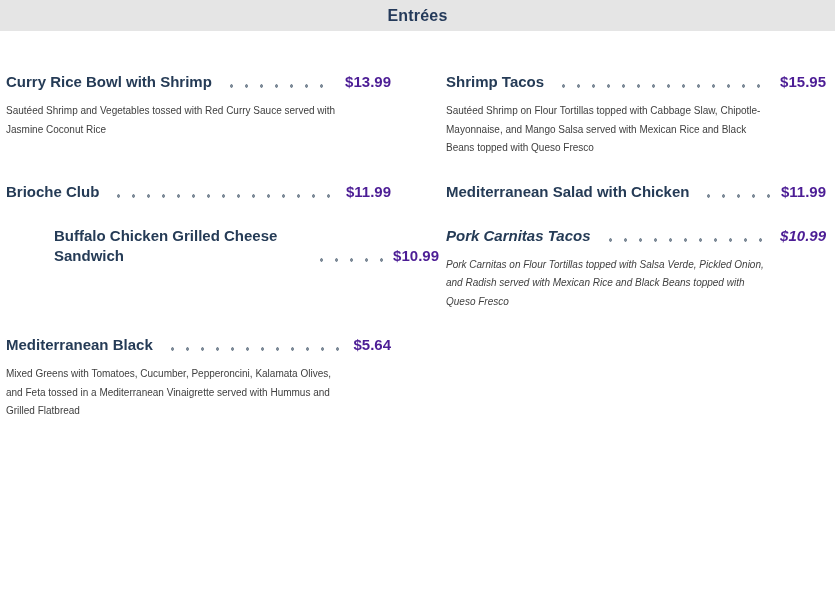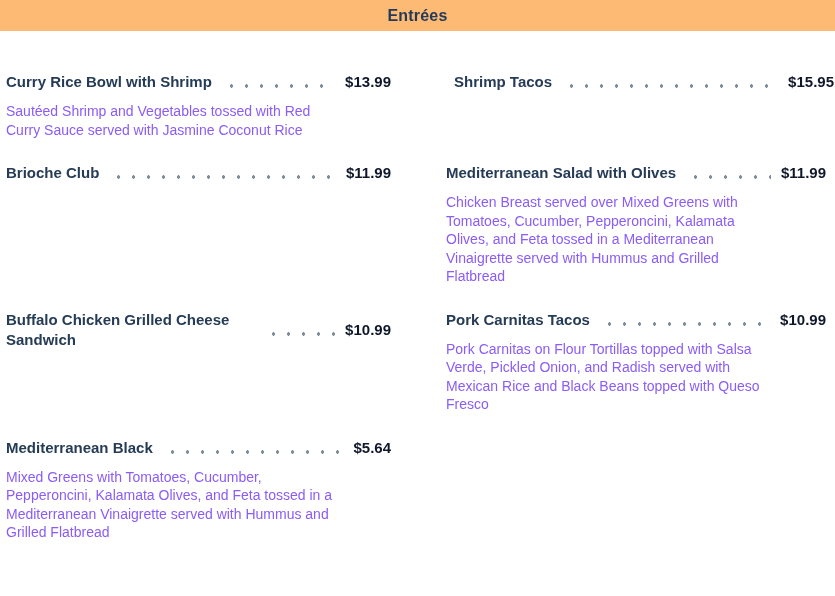"Entrées" .section-header { background: #fdba74 -> #e5e5e5 }
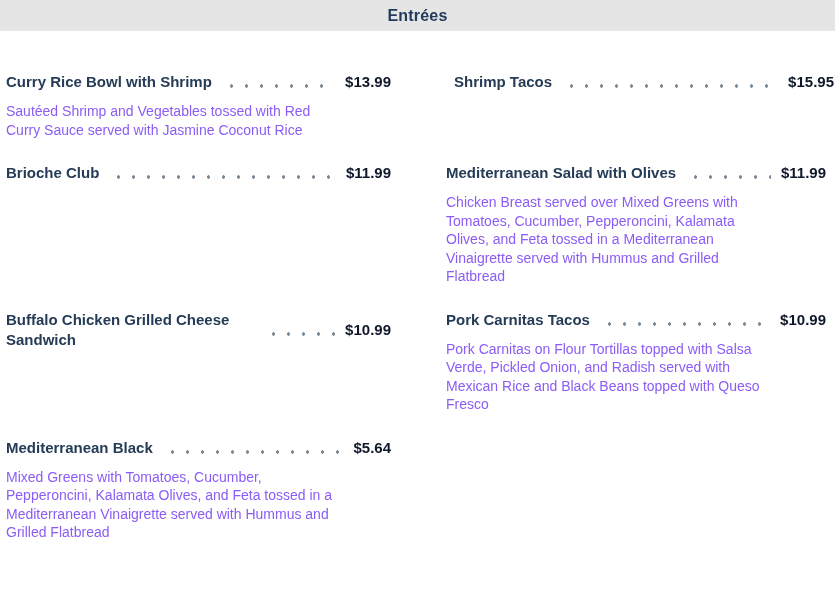"Curry Rice Bowl with Shrimp" .item-header { align-items: center -> flex-end }
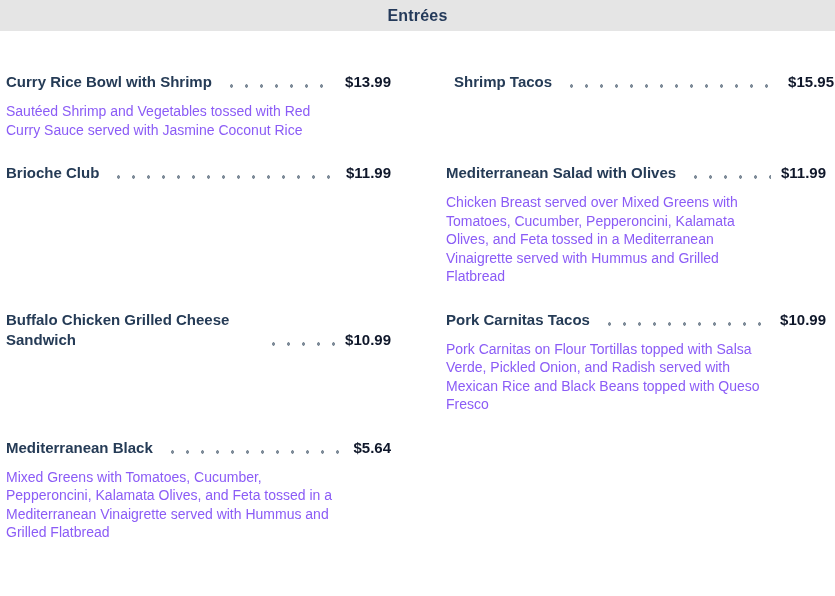"$13.99" .item-price { color: #0f172a -> #4c1d95 }
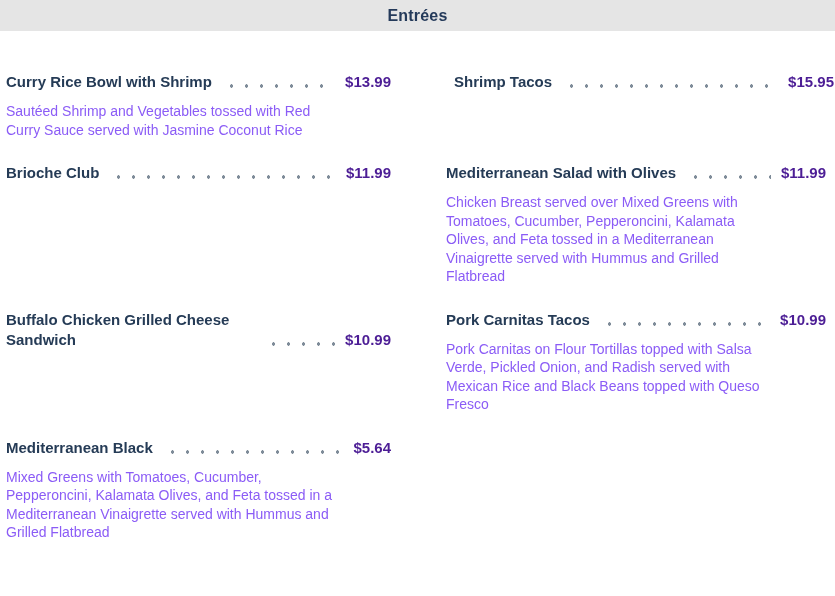"Shrimp Tacos" div.menu-item { margin-left: 8px -> none }
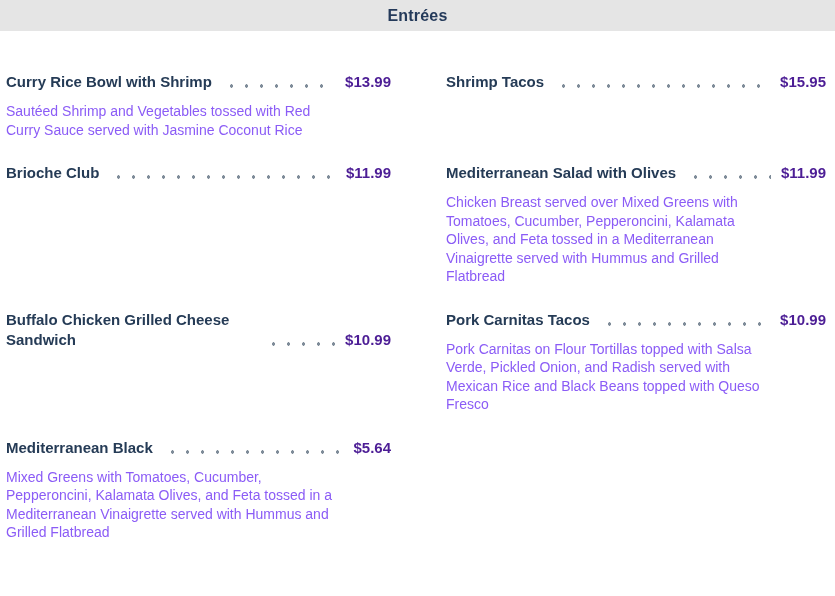"Sautéed Shrimp and Vegetables tossed" .item-description { color: #8b5cf6 -> #404040; font-size: 14px -> 10px }
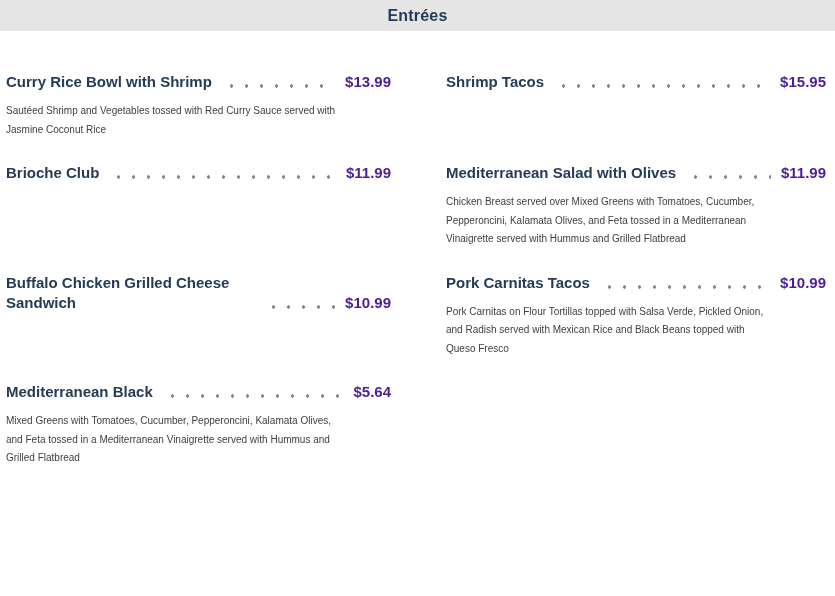"Sautéed Shrimp on Flour Tortillas" div.item-description { html: none -> <div>Sautéed Shrimp on Flour Tortillas topped with Cabbage Slaw, Chipotle-Mayonnaise, and Mango Salsa served with Mexican Rice and Black Beans topped with Queso Fresco</div> }
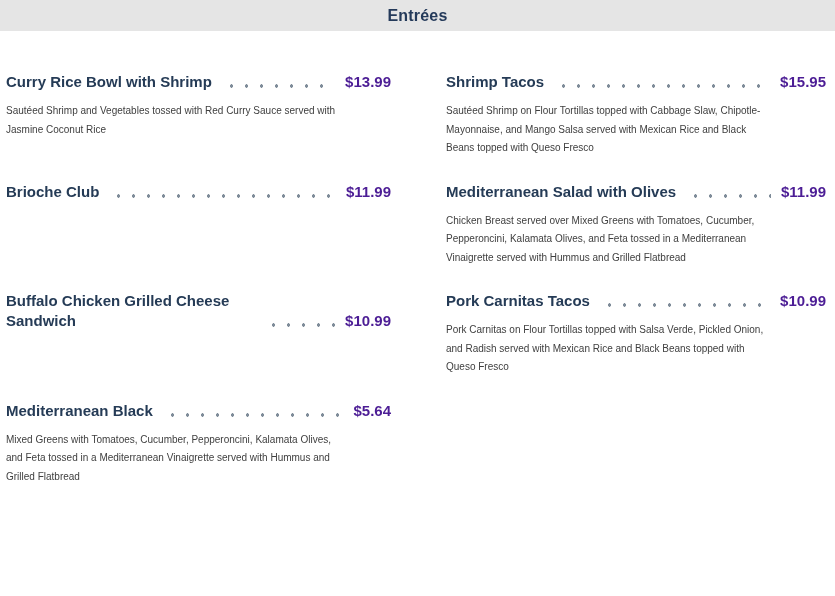"Mediterranean Salad with Olives" span.item-name { text: Olives -> Chicken }
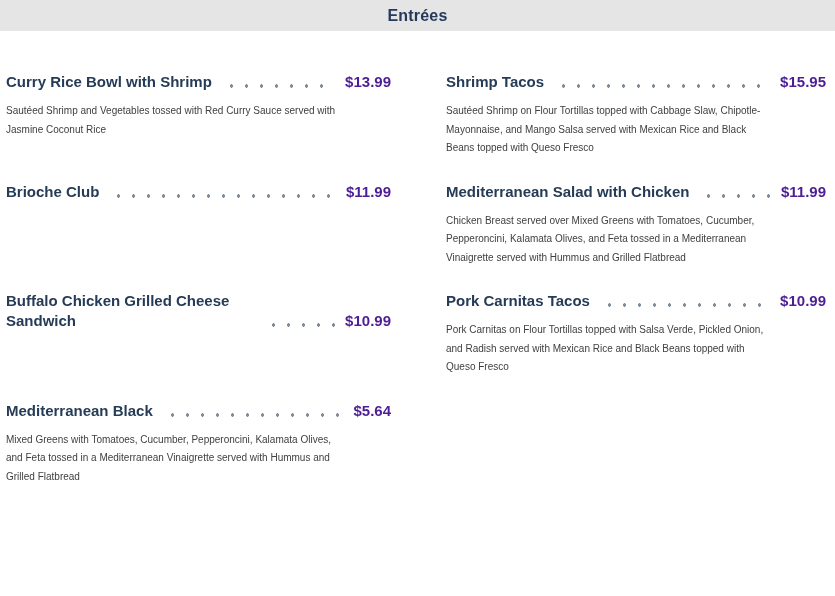"Chicken Breast served over Mixed" div.item-description { html: <div>Chicken Breast served over Mixed Greens with Tomatoes, Cucumber, Pepperoncini, Kalamata Olives, and Feta tossed in a Mediterranean Vinaigrette served with Hummus and Grilled Flatbread</div> -> none }
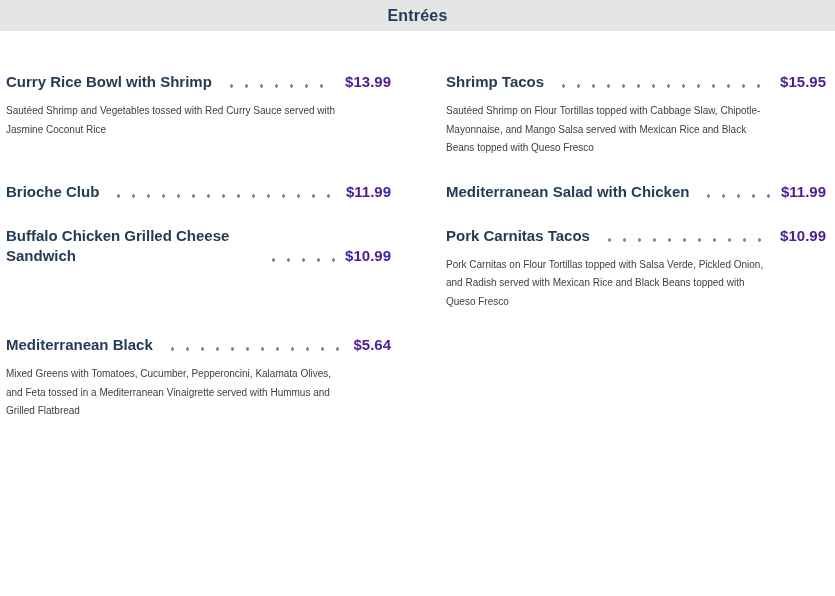"Buffalo Chicken Grilled Cheese Sandwich" div.menu-item { margin-left: none -> 48px }
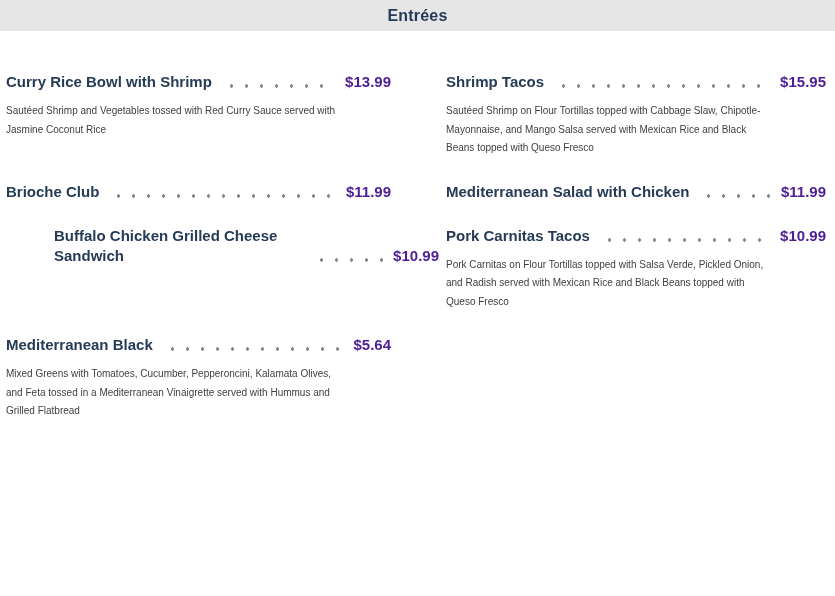"Pork Carnitas Tacos" div.menu-item { font-style: none -> italic }
